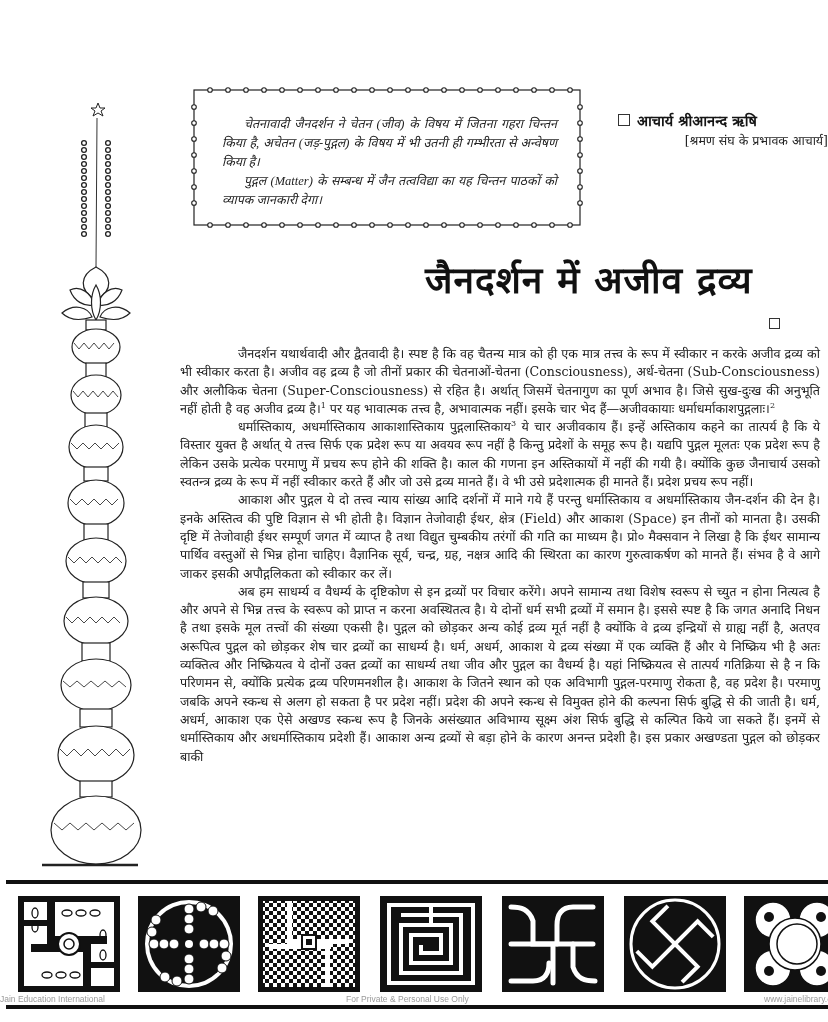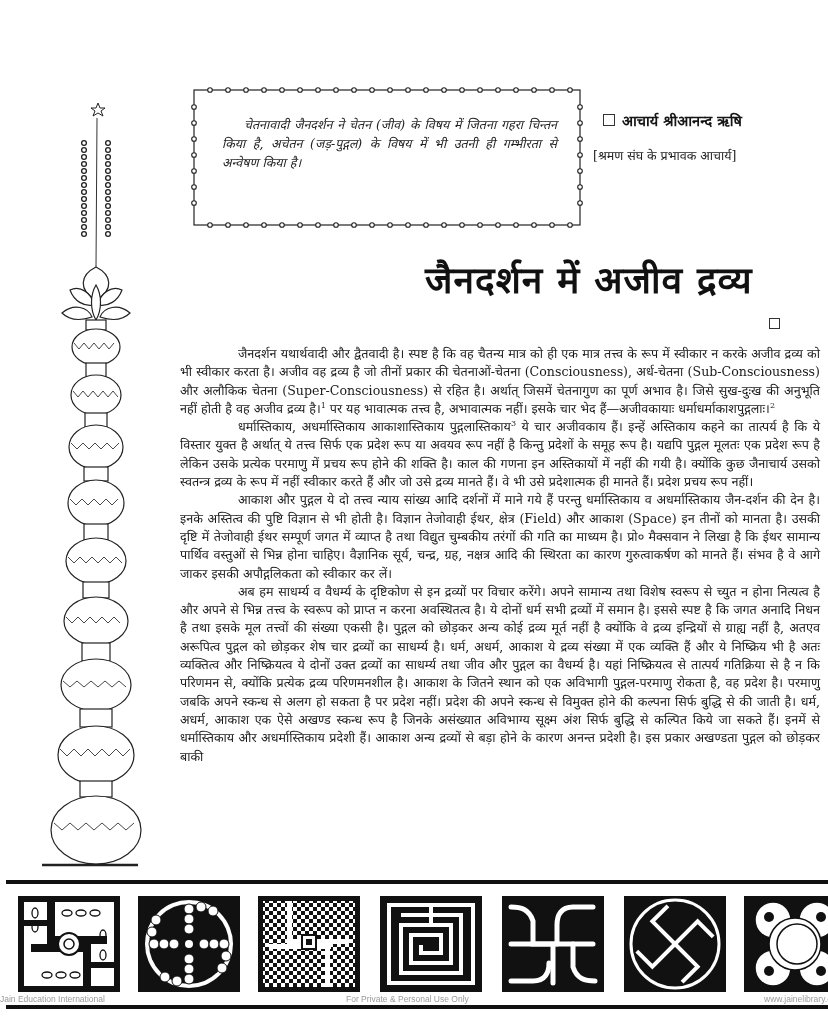"चेतनावादी जैनदर्शन ने चेतन (जीव)" .intro-text p { font-family: none -> Liberation Serif, serif }
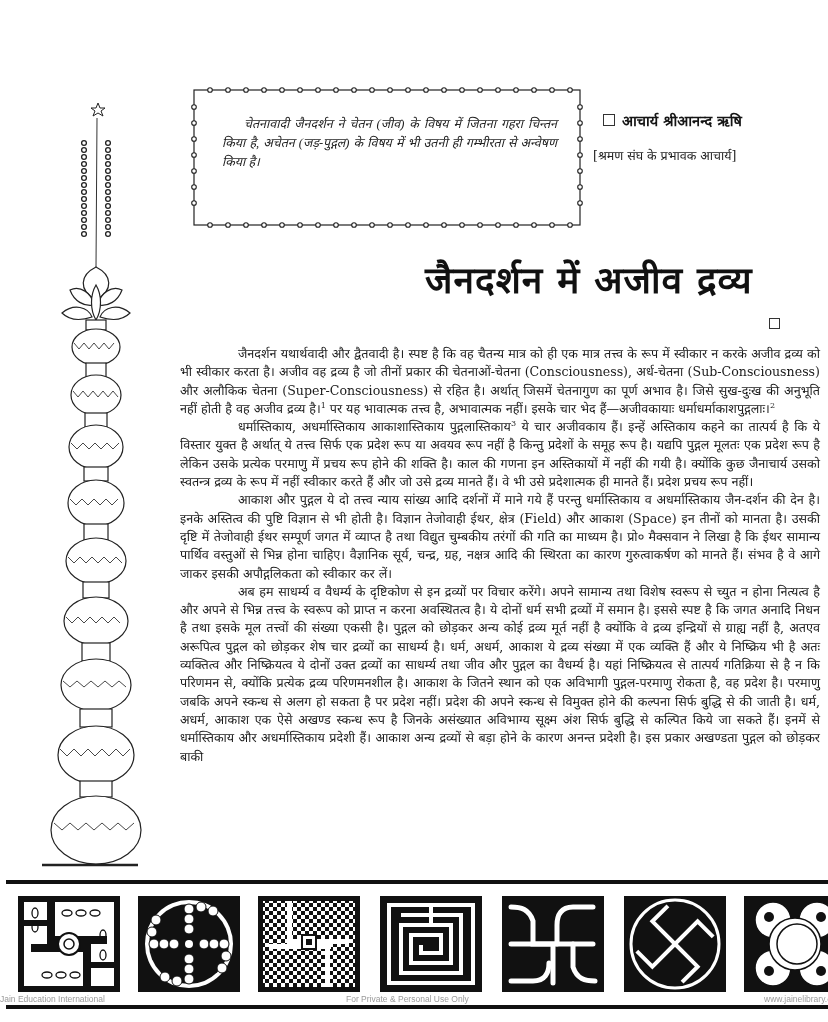"आचार्य श्रीआनन्द ऋषि" .author { left: 603px -> 618px; text-align: none -> right }
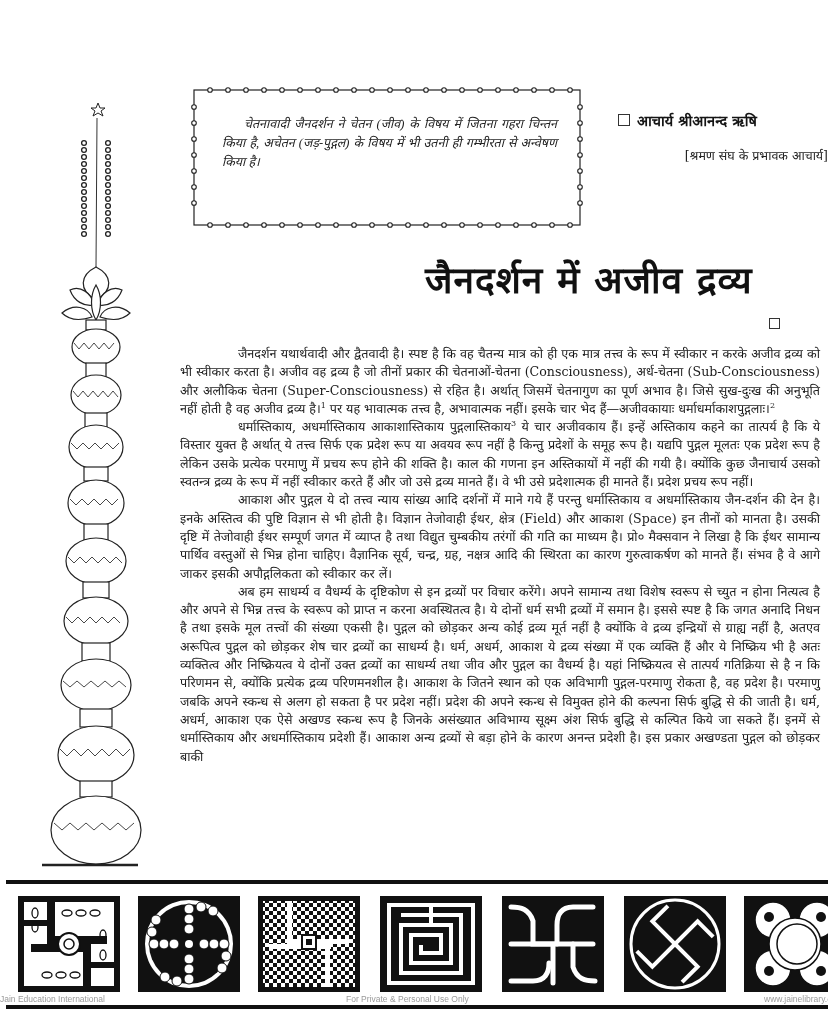"[श्रमण संघ के प्रभावक आचार्य]" .author-role { margin-top: 17px -> 2px }
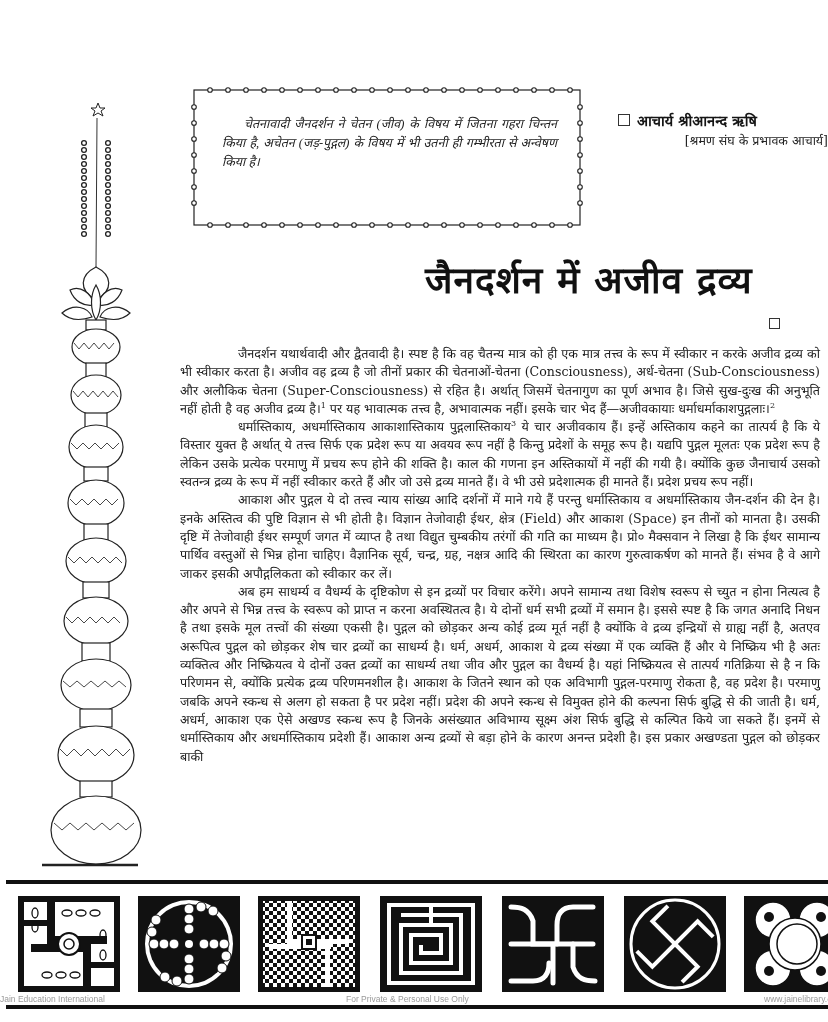"पुद्गल (Matter) के सम्बन्ध में" p { html: none -> <p>पुद्गल (Matter) के सम्बन्ध में जैन तत्वविद्या का यह चिन्तन पाठकों को व्यापक जानकारी देगा।</p> }
